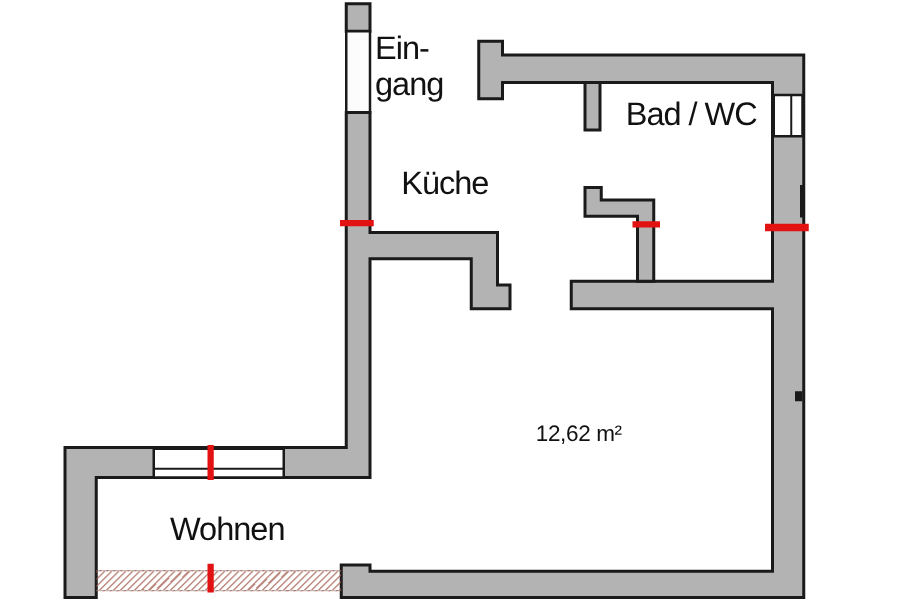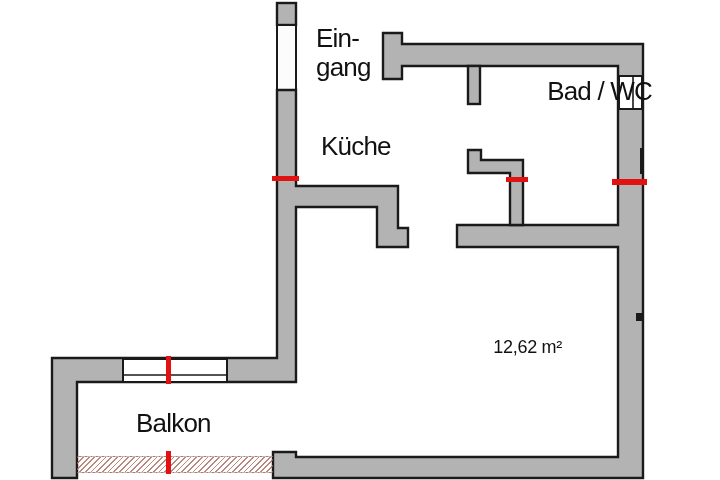"Ein-" div.label { left: 316px -> 300px }
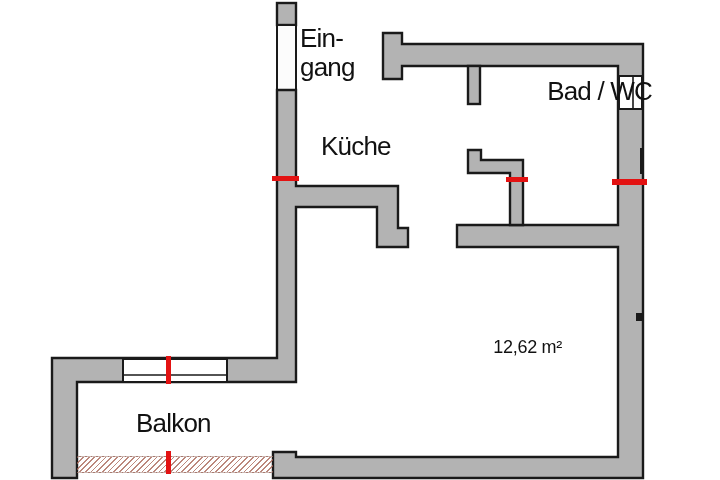"Bad / WC" .centered { padding-left: 24px -> none; text-align: right -> center }
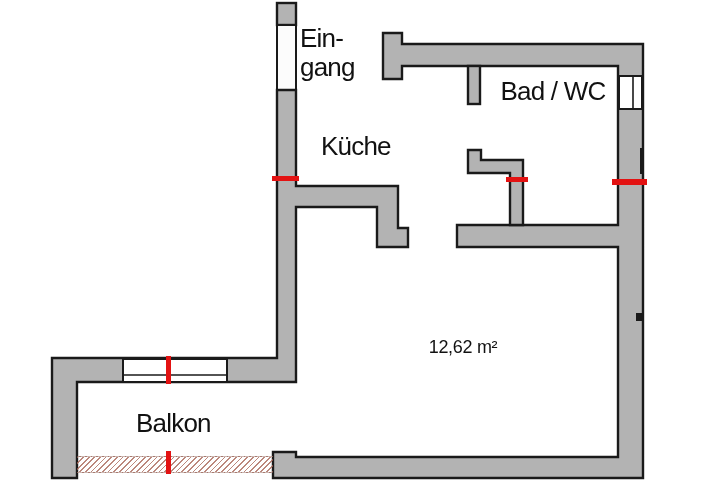"Balkon" div.label { text: Balkon -> Wohnen }
